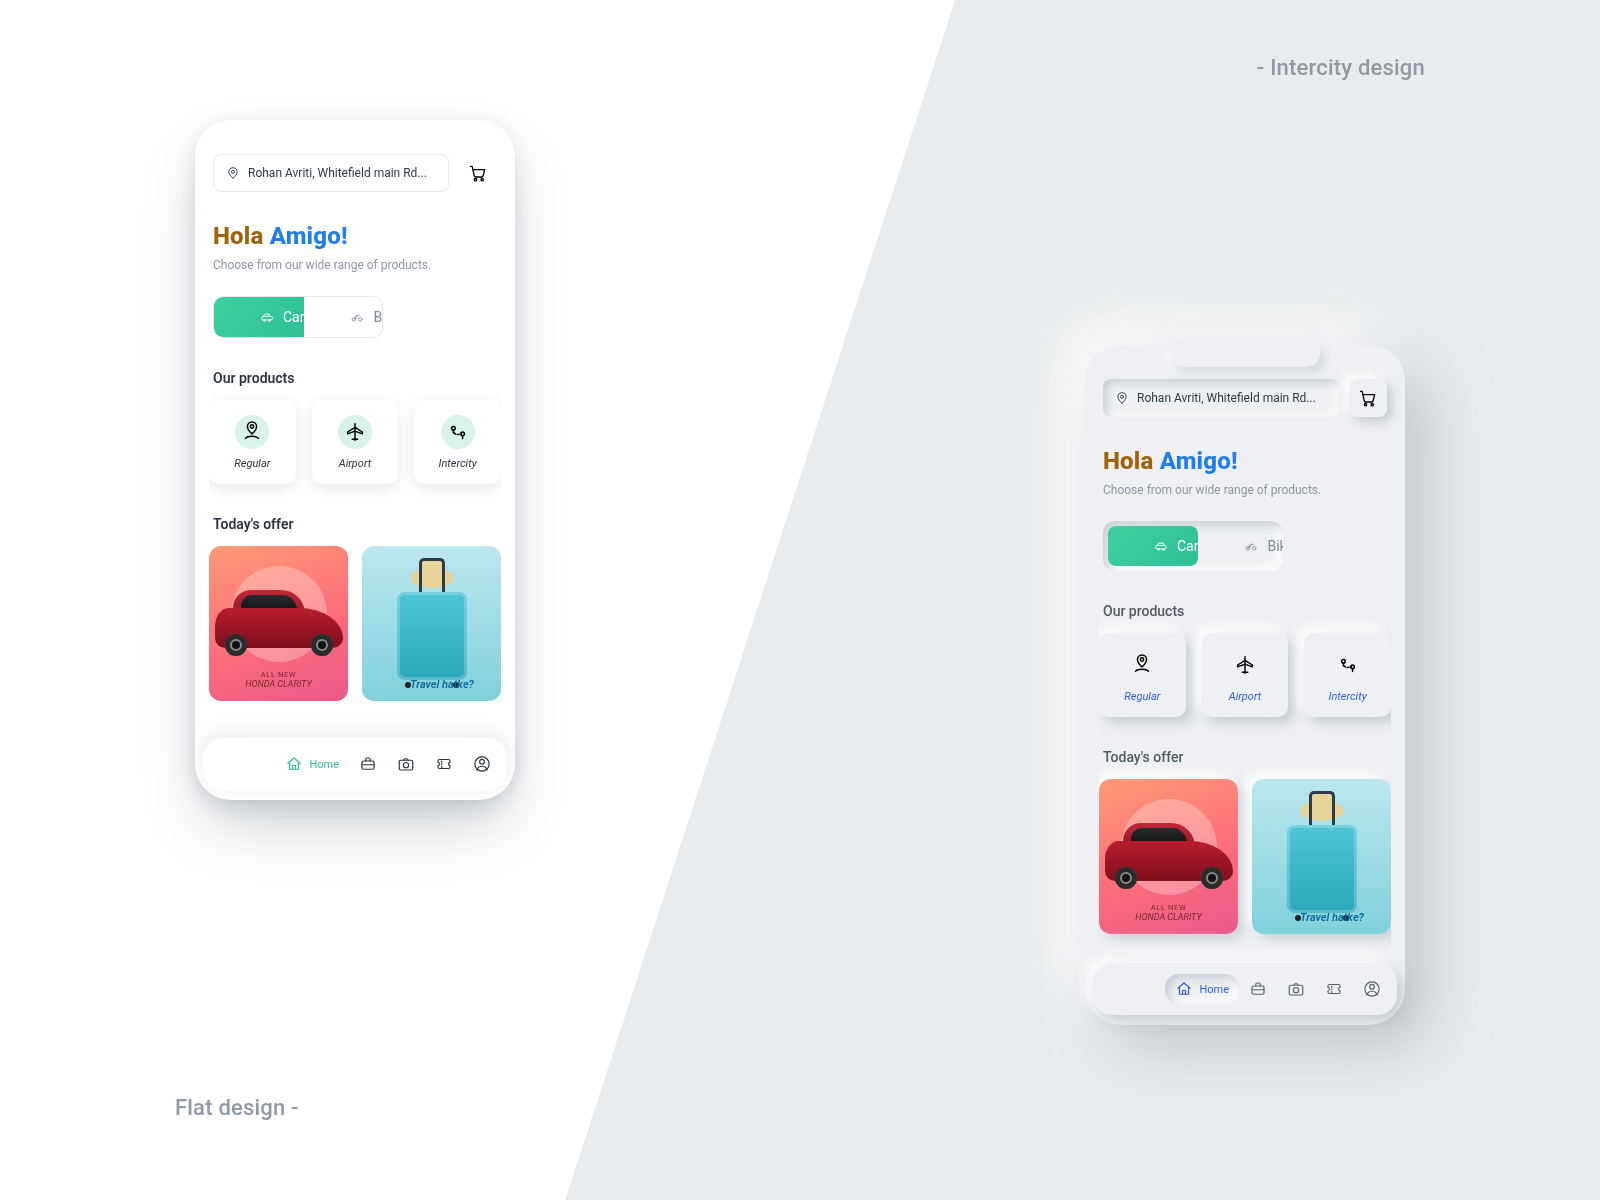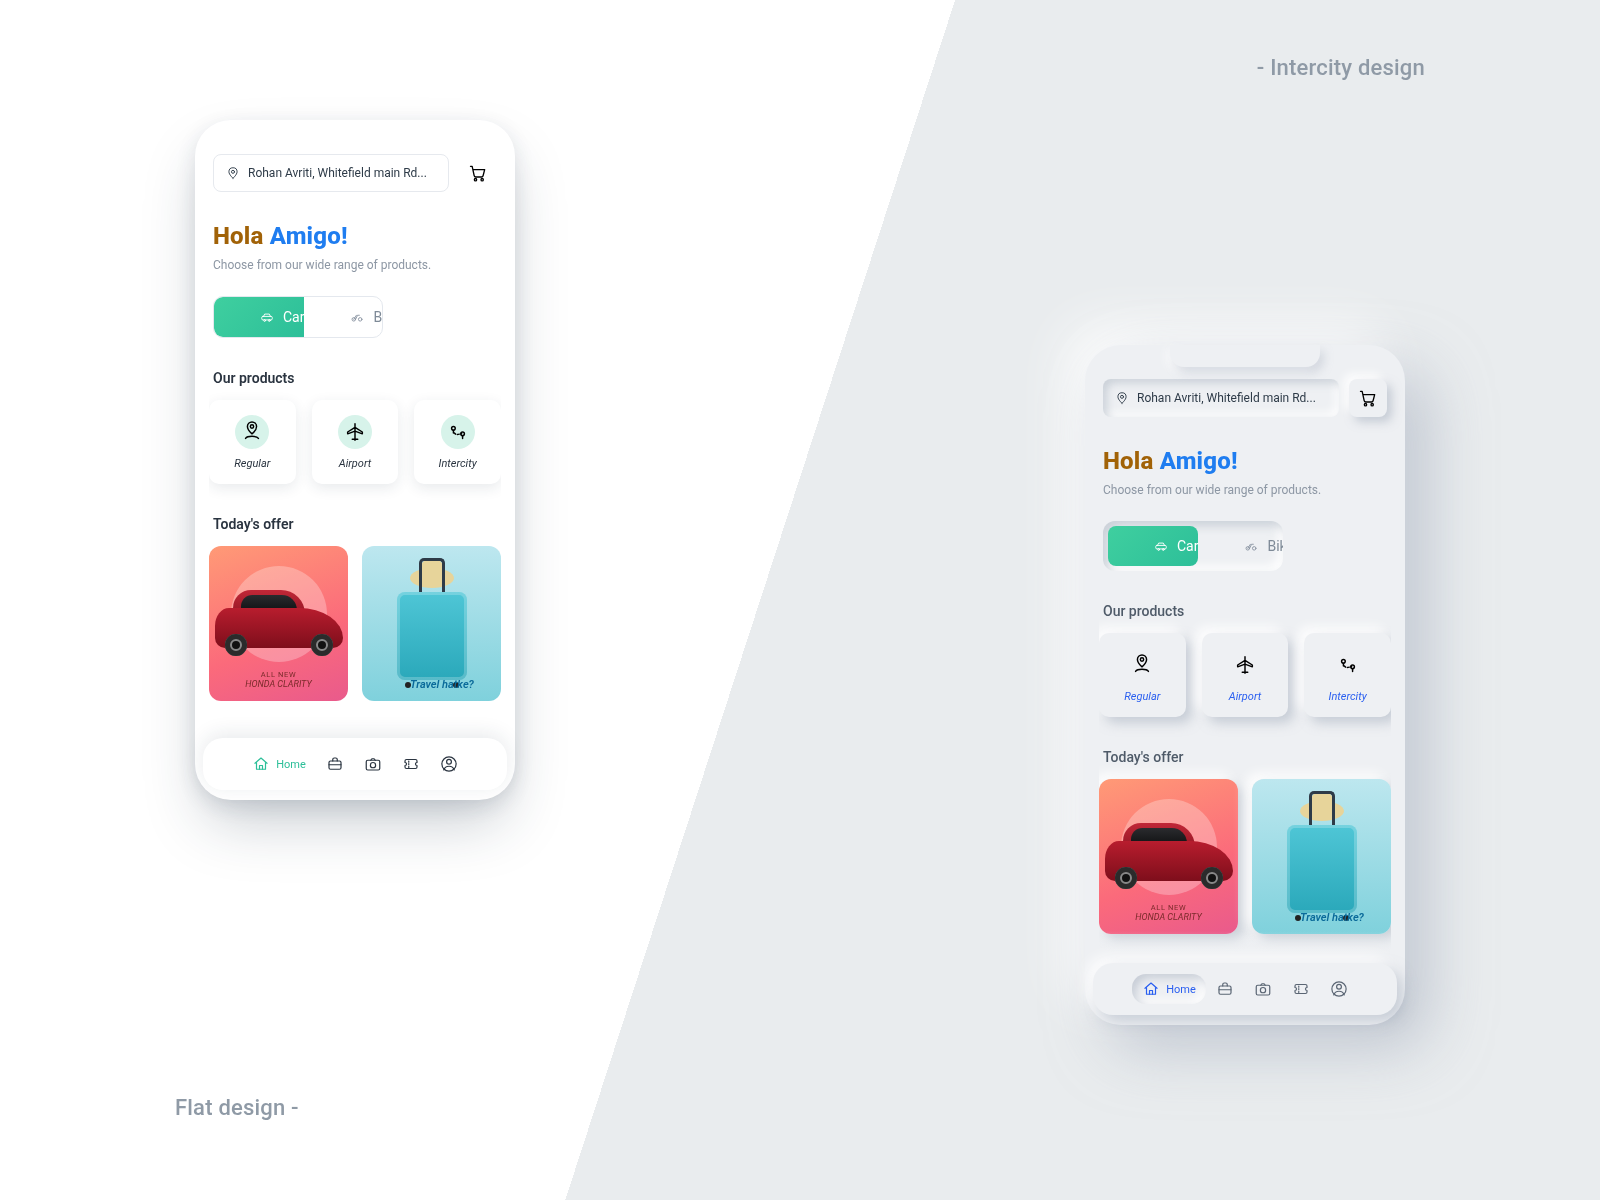"Home" .tabbar { justify-content: center -> flex-end }
